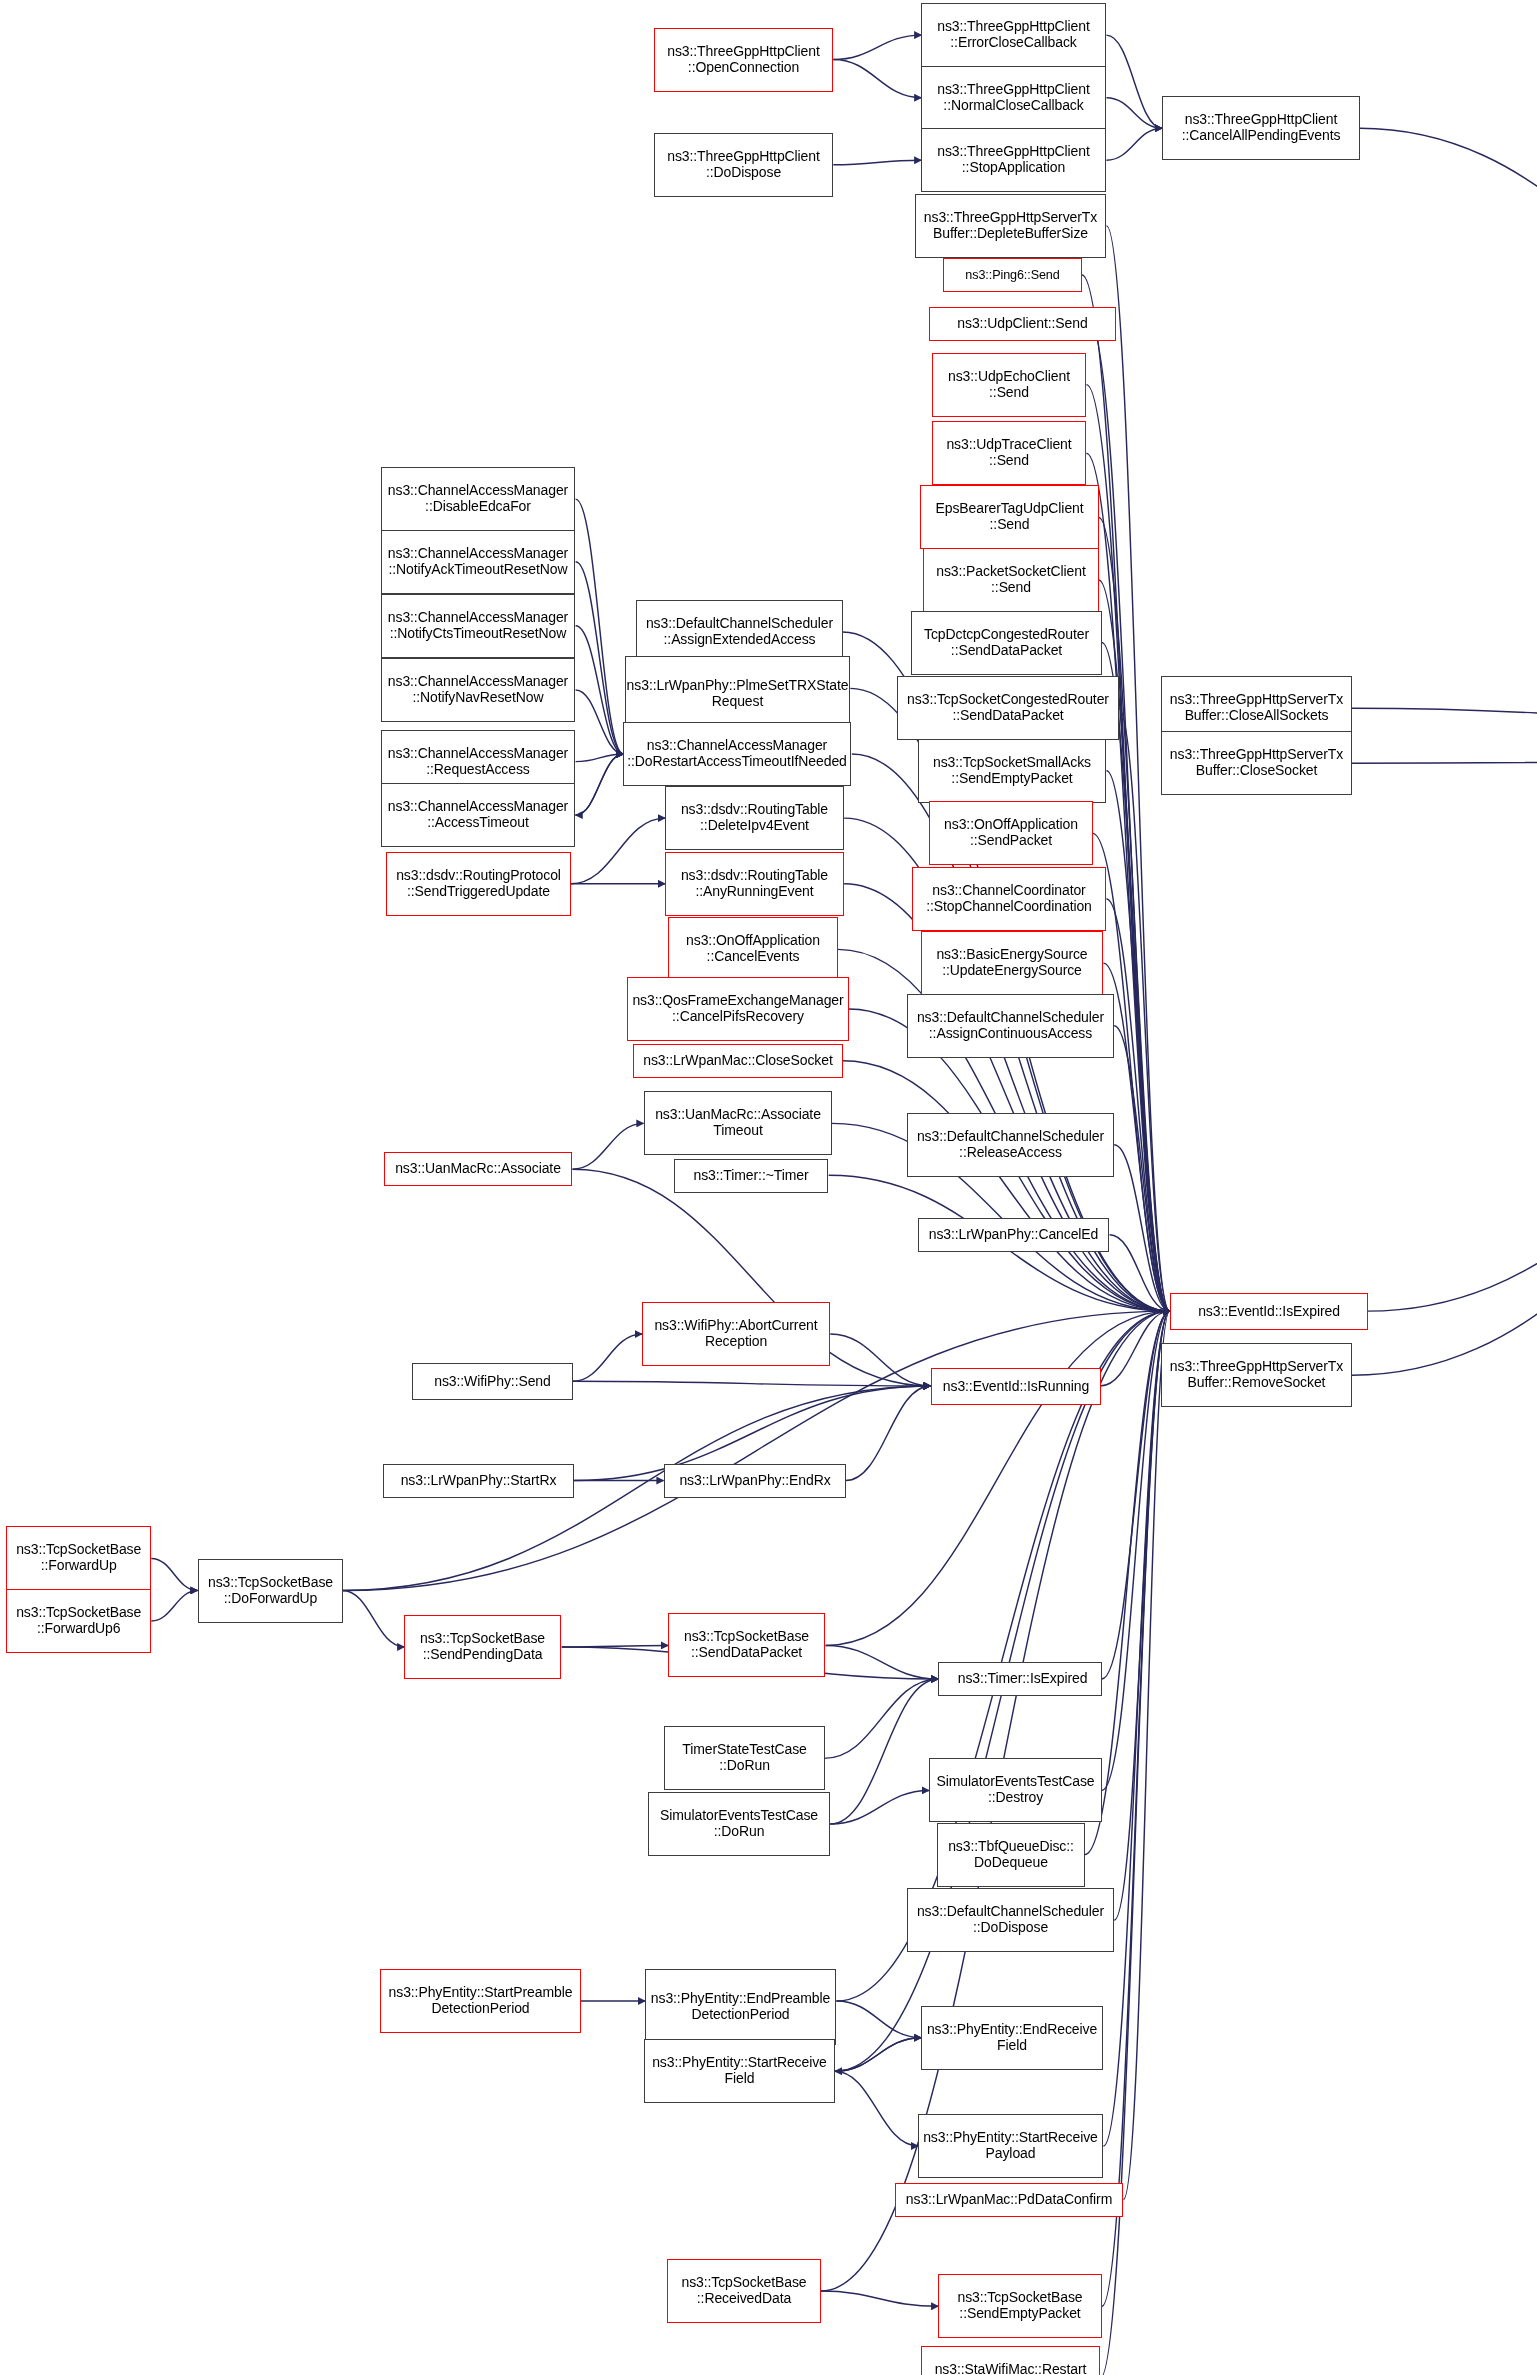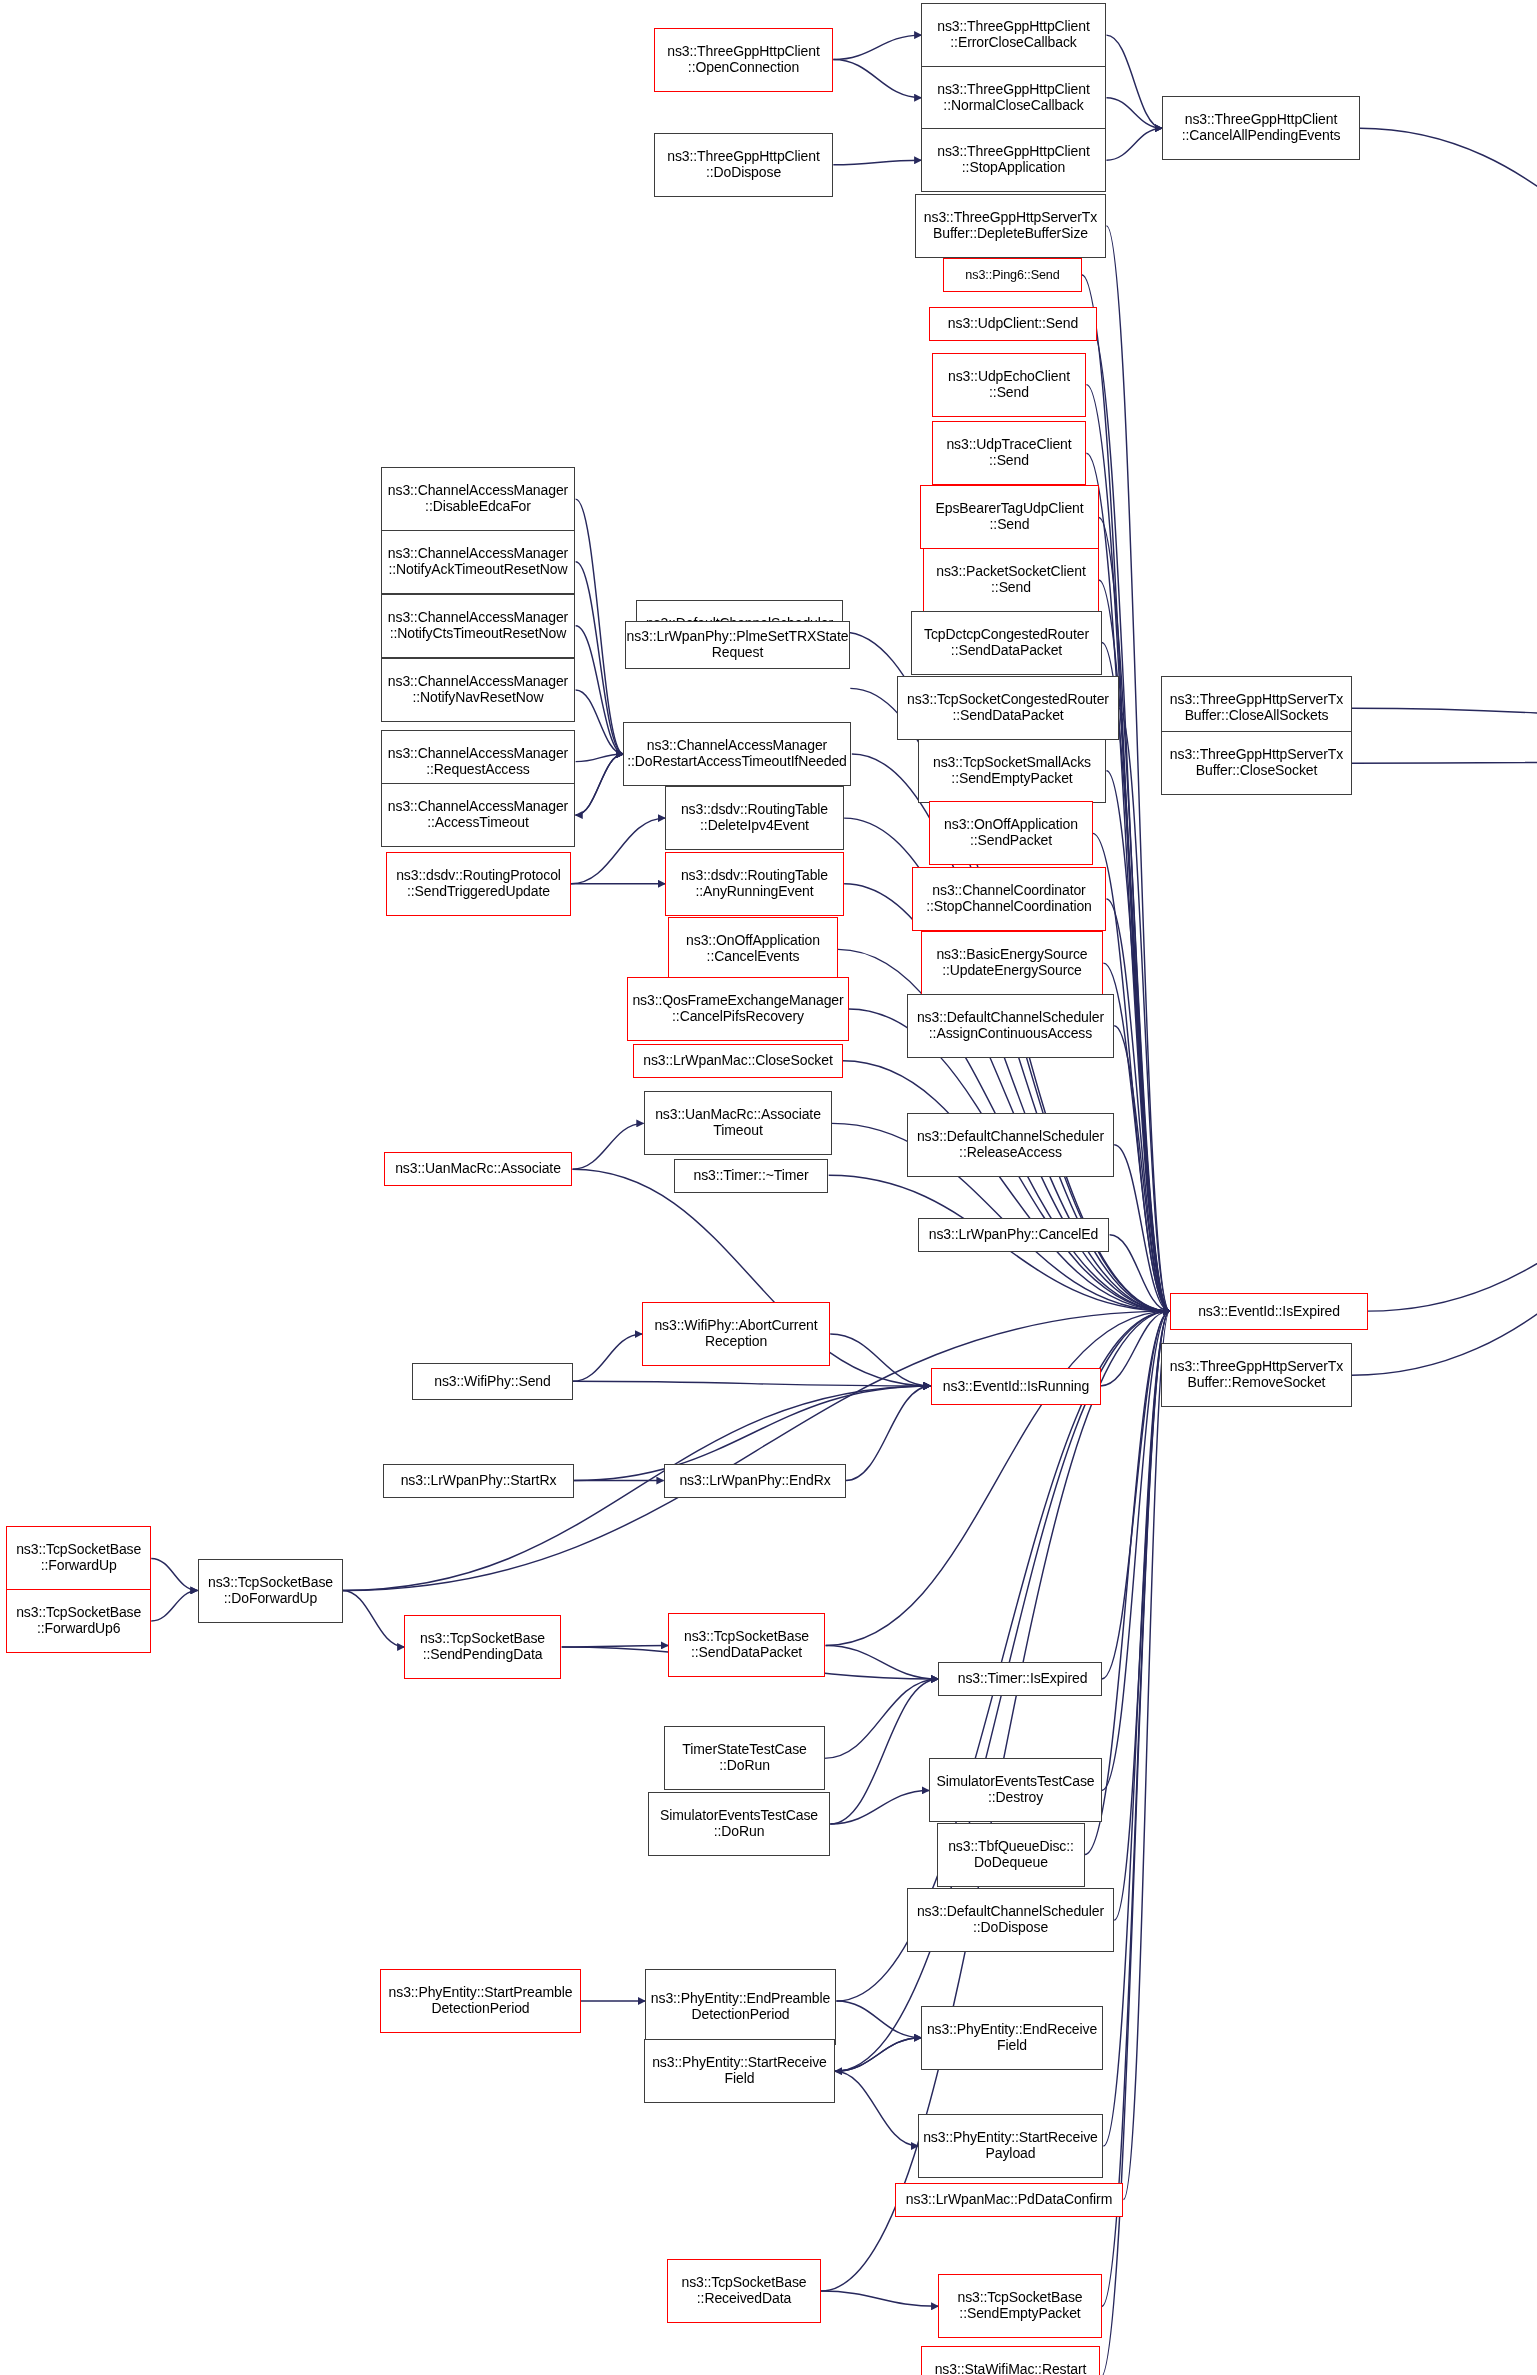"ns3::UdpClient::Send" div.node { width: 168px -> 187px }
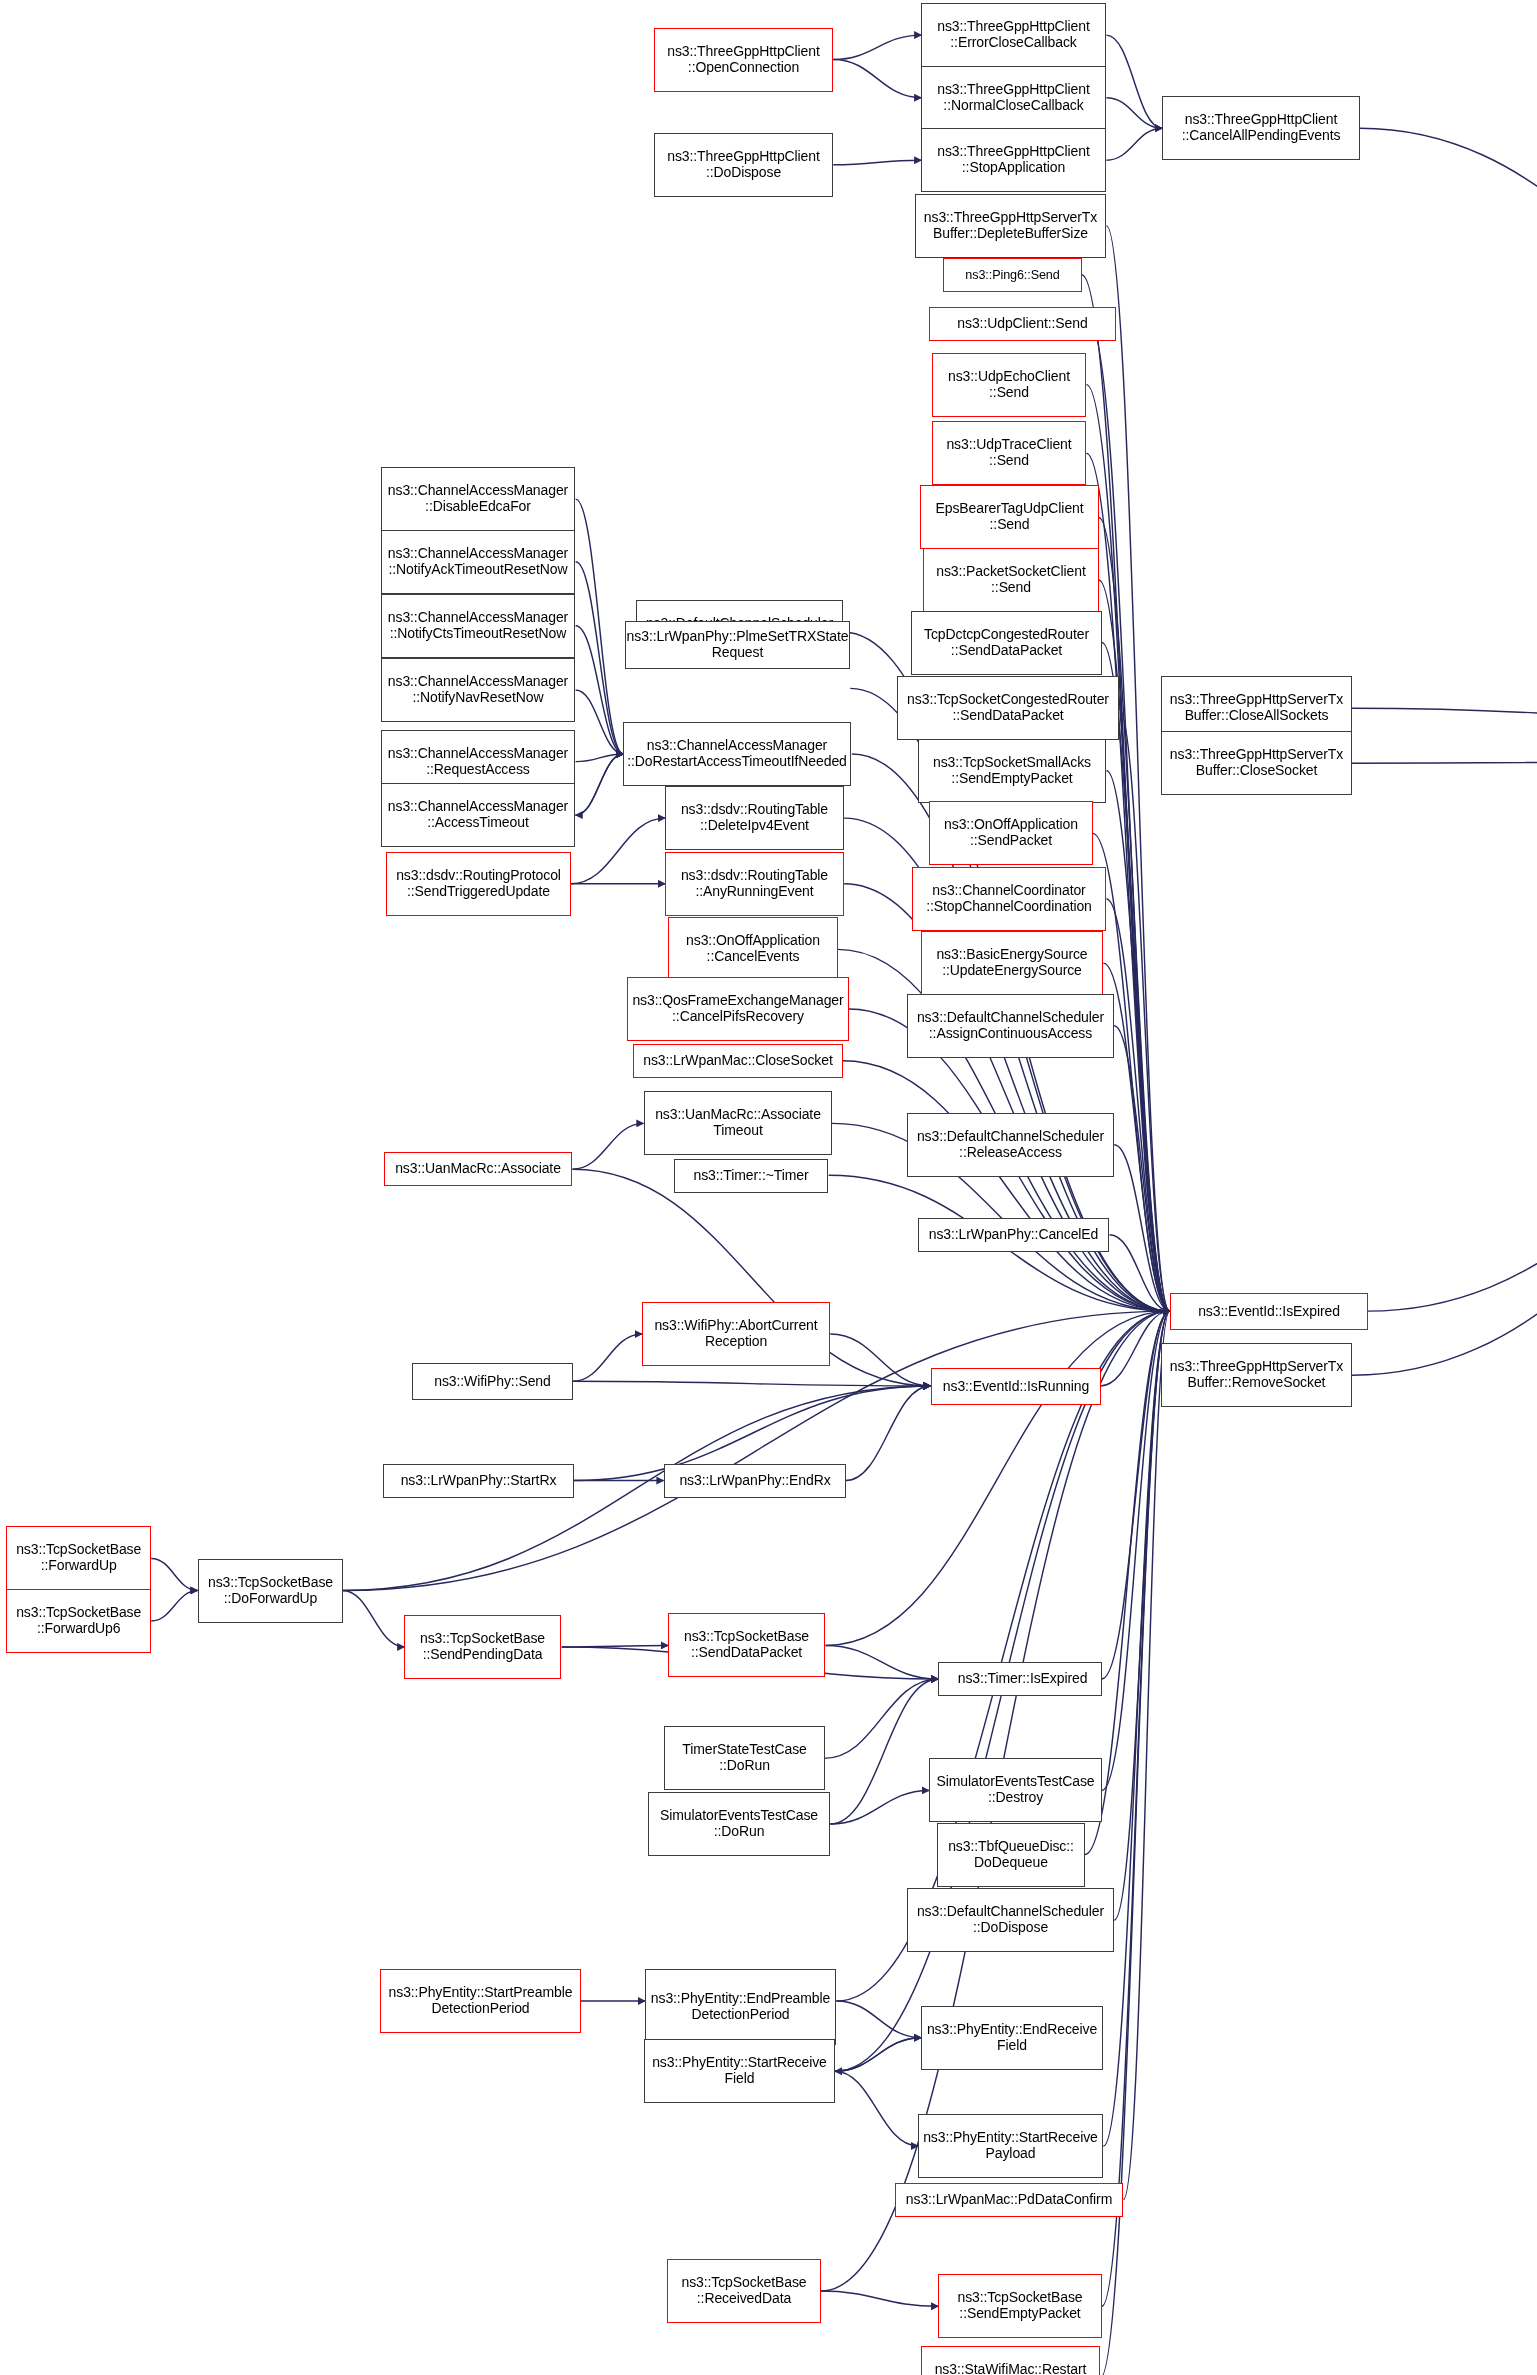"ns3::LrWpanPhy::PlmeSetTRXState" div.node { height: 48px -> 76px; top: 621px -> 656px }
